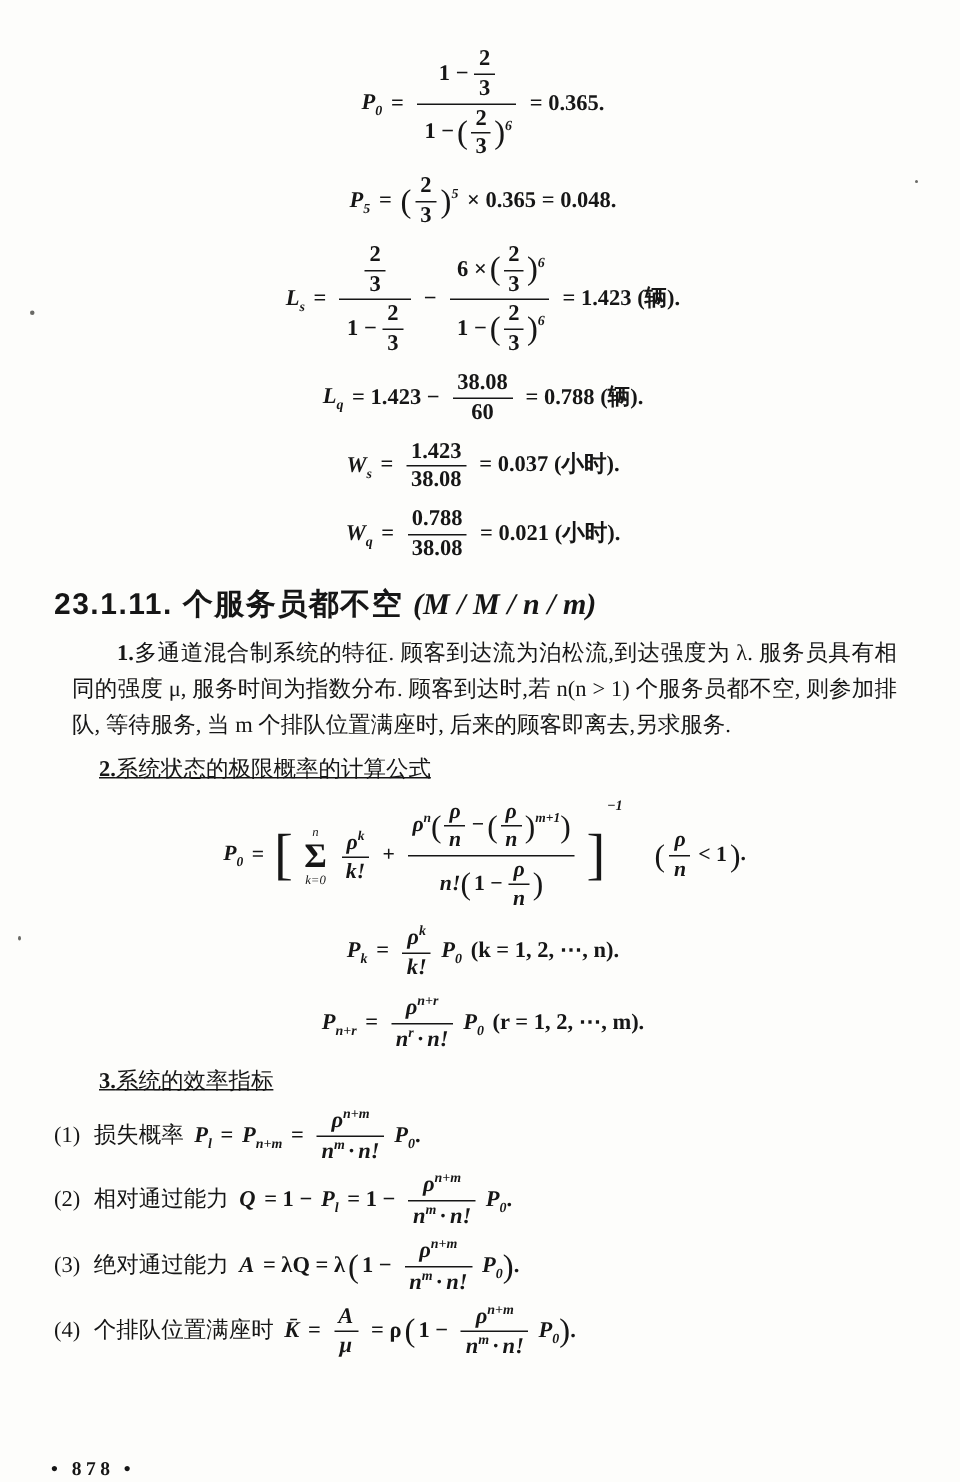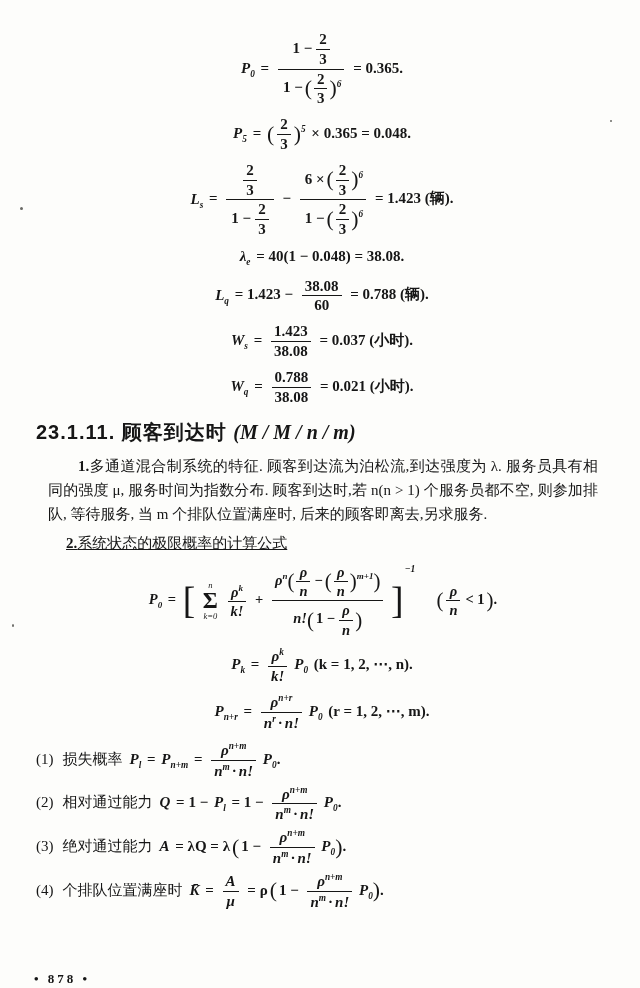"λe = 40(1 − 0.048)" div.formula { html: <div> <span>λ</span><sub>e</sub> <span>= 40(1 − 0.048) = 38.08.</span> </div> -> none }
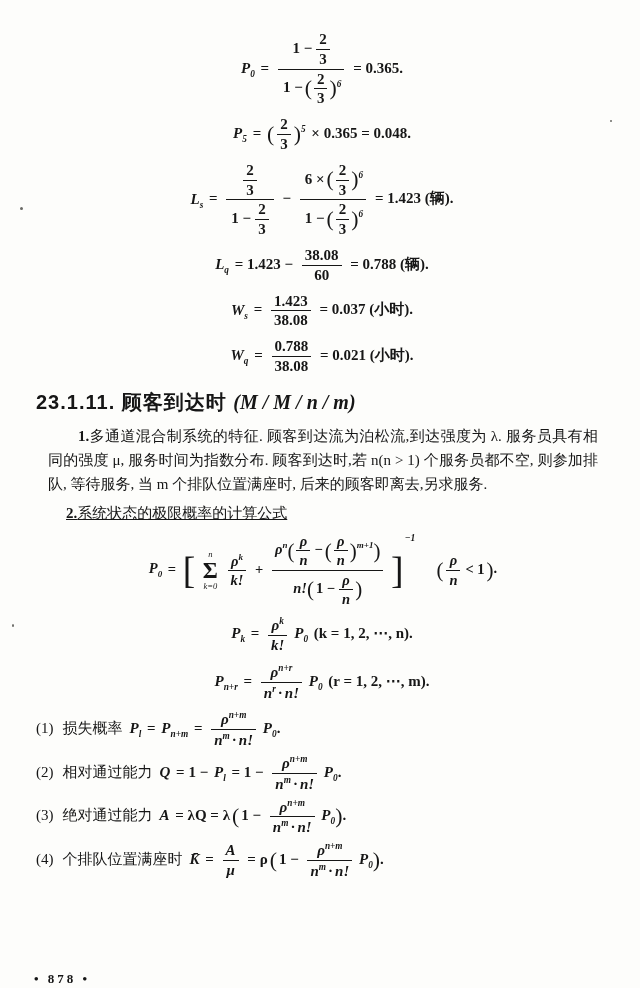"顾客到达时" span { text: 顾客到达时 -> 个服务员都不空 }
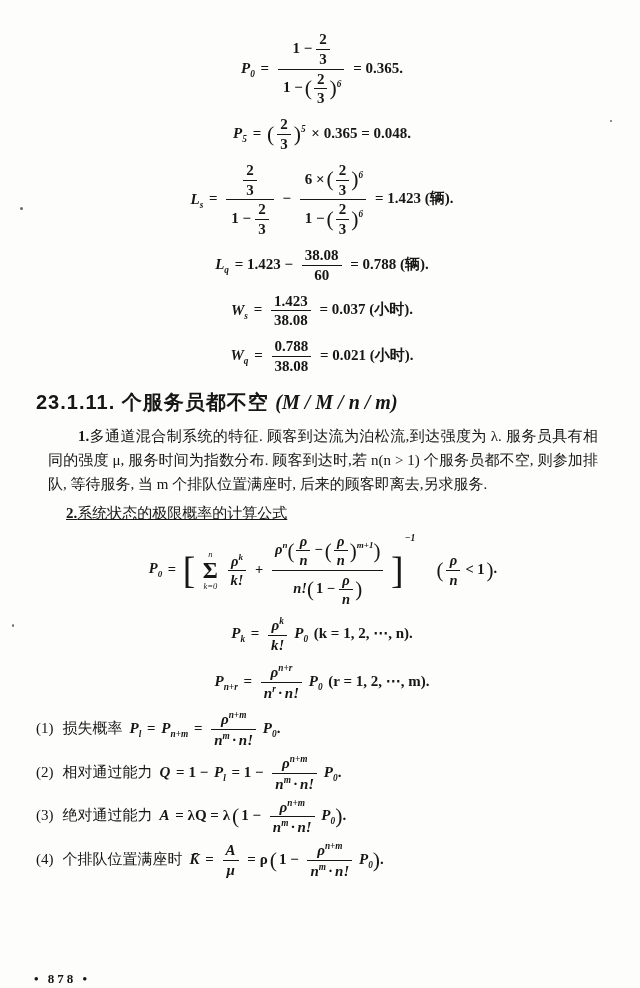"3.系统的效率指标" p.subhead { html: none -> <p><span>3.</span><span>系统的效率指标</span></p> }
